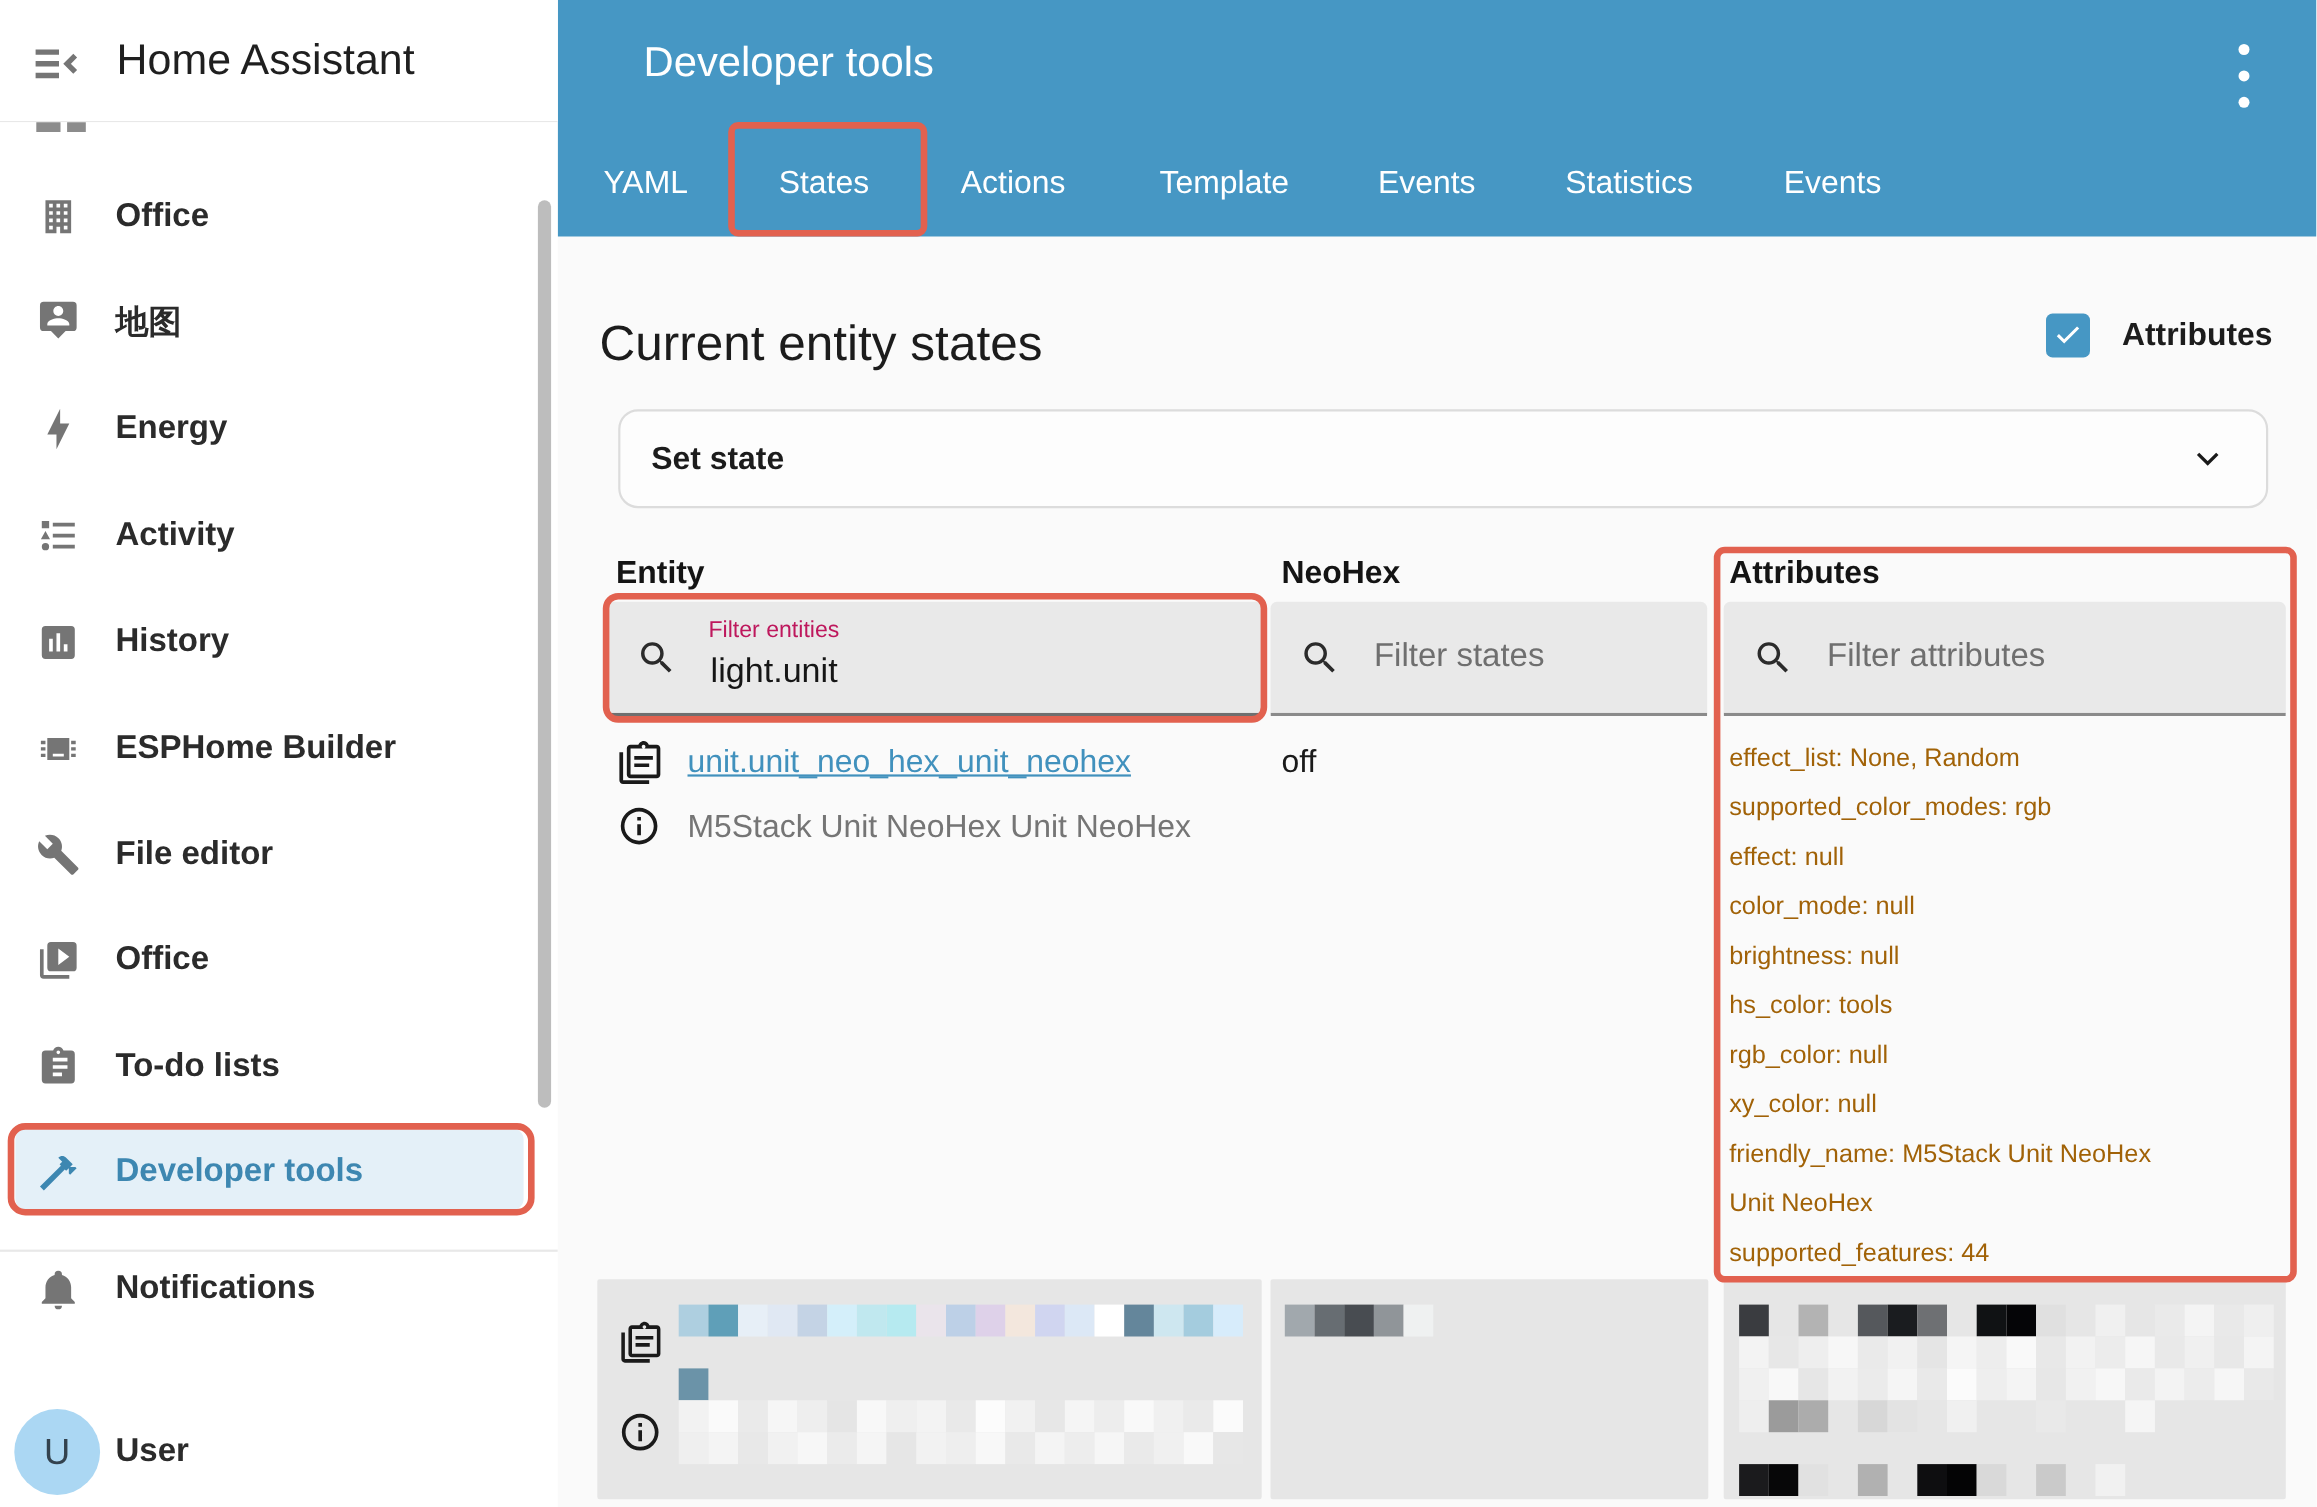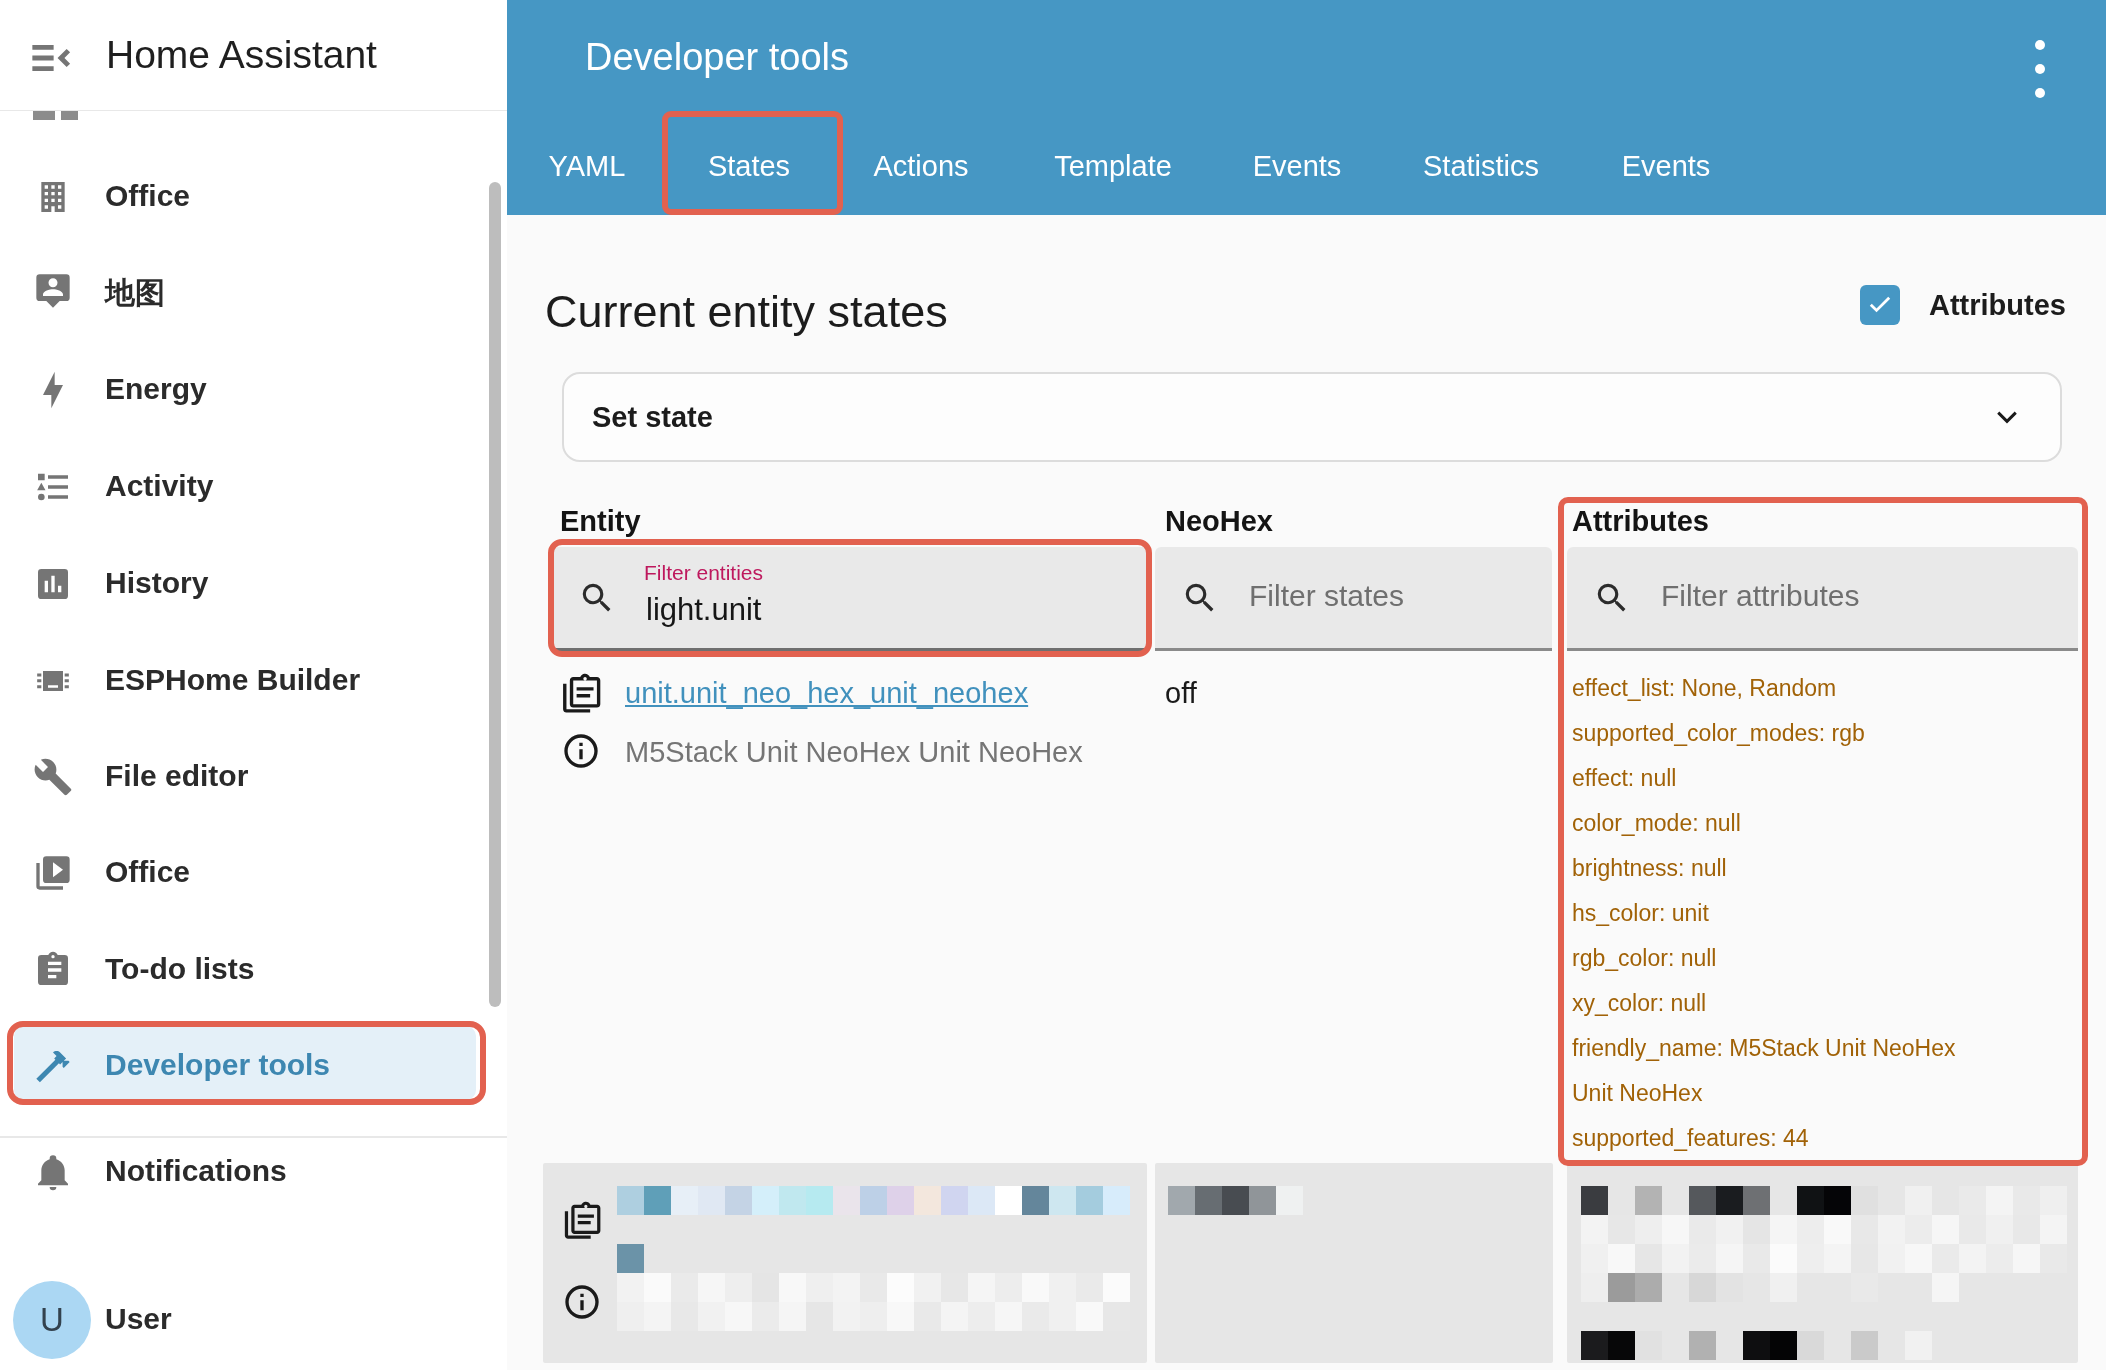"hs_color: unit" div { text: unit -> tools }
